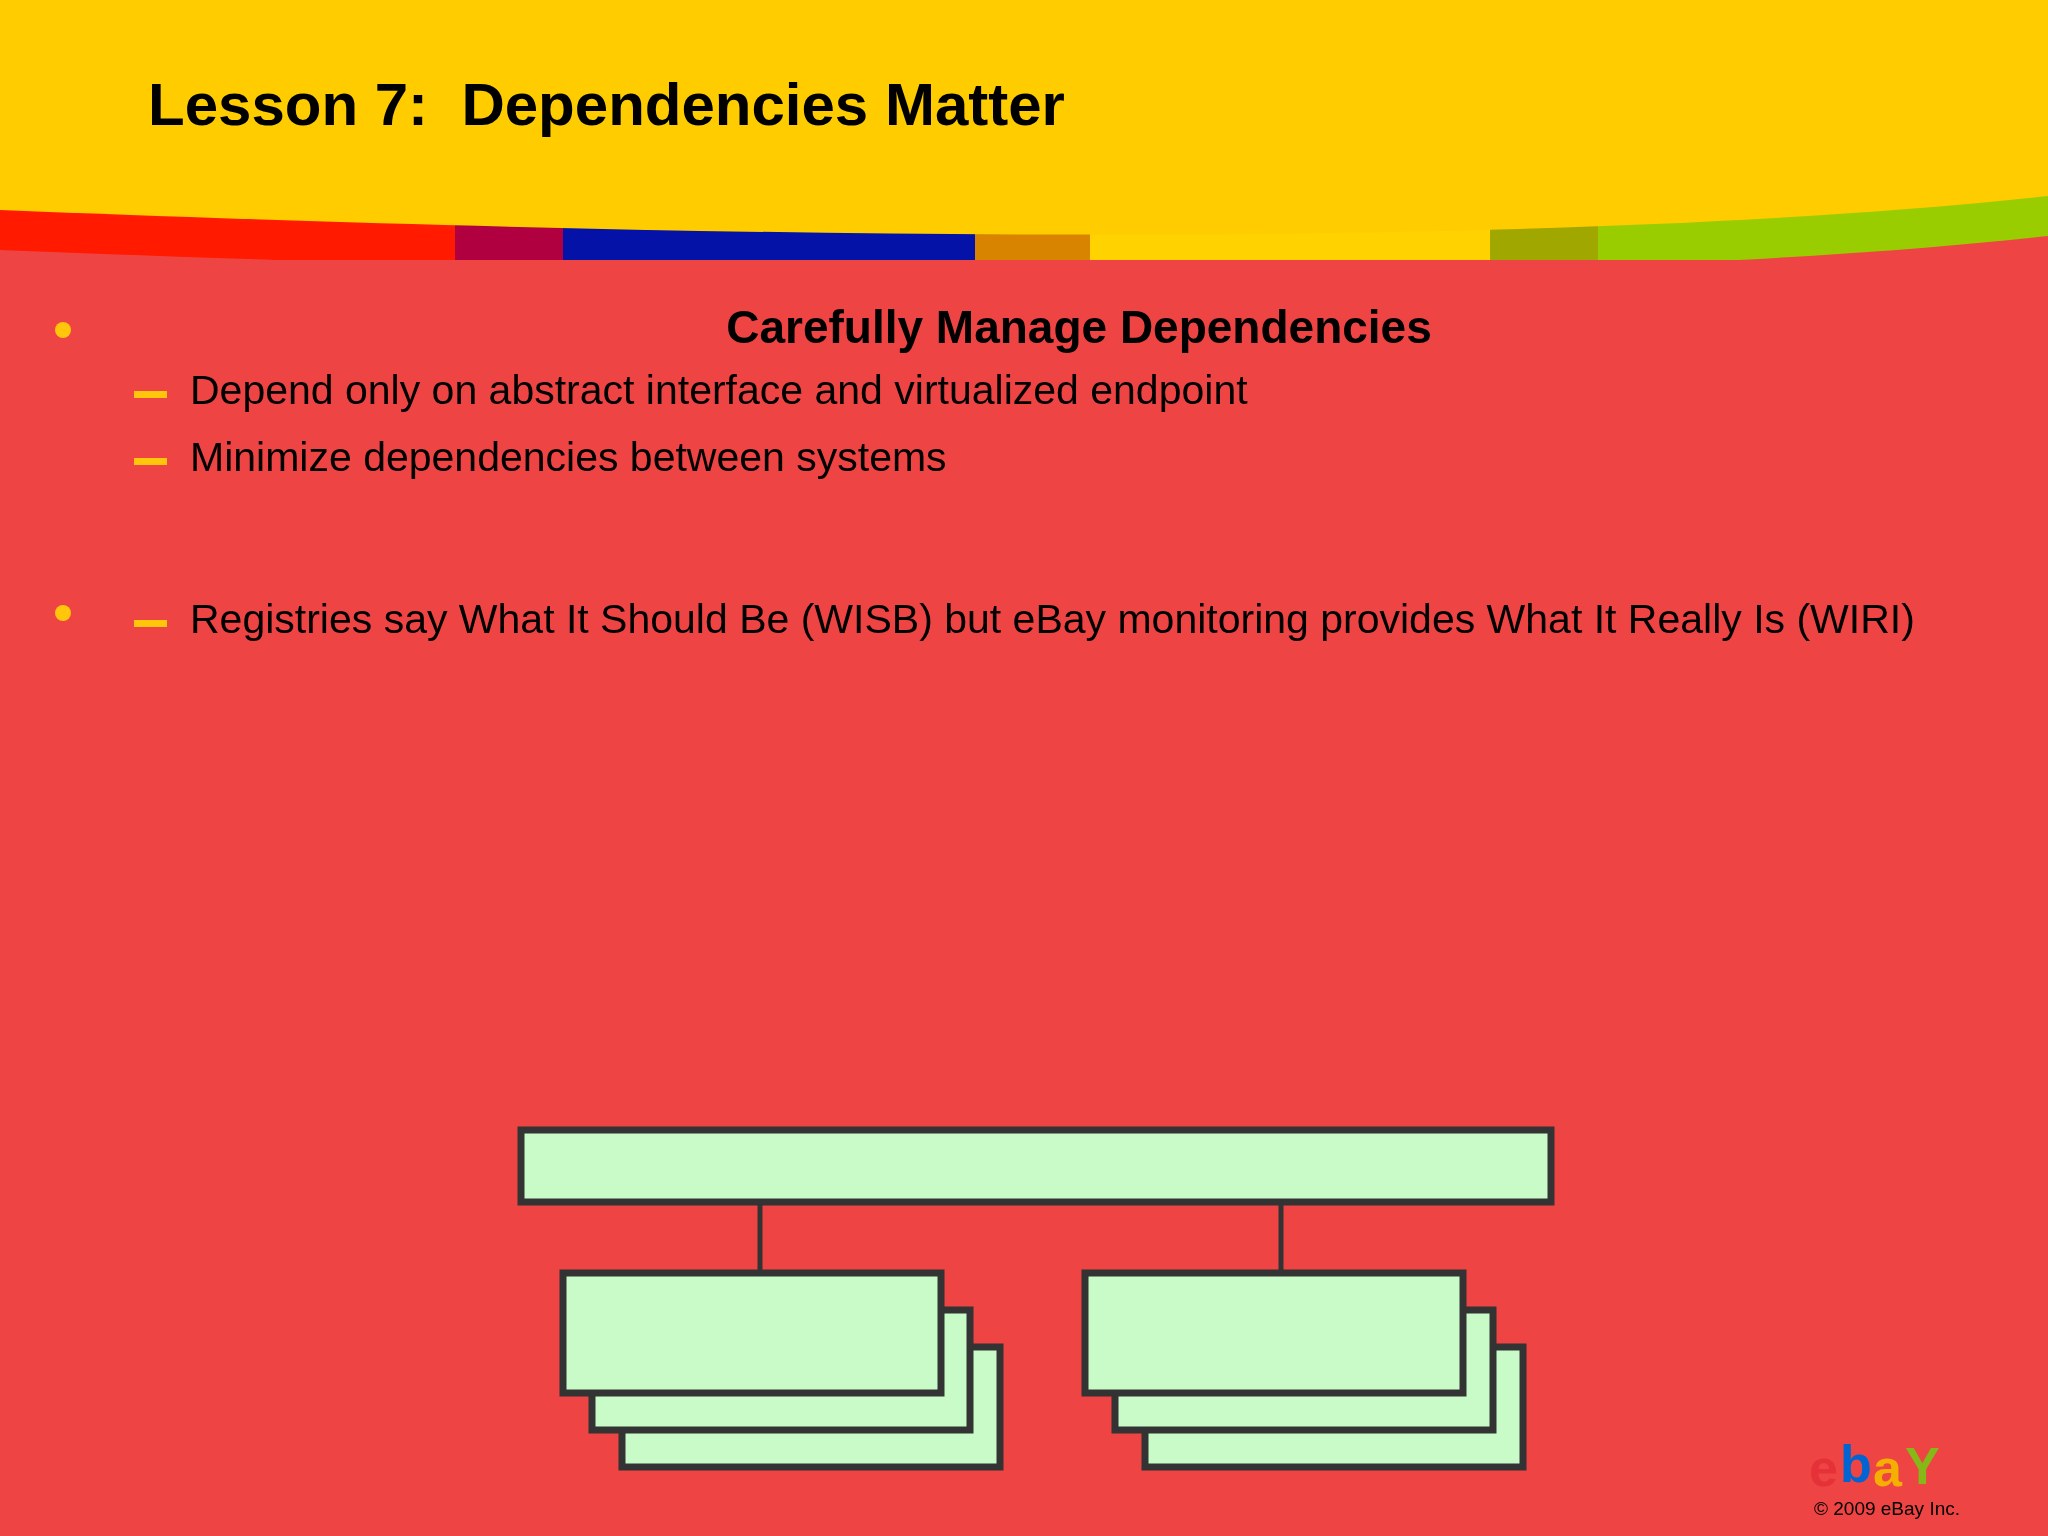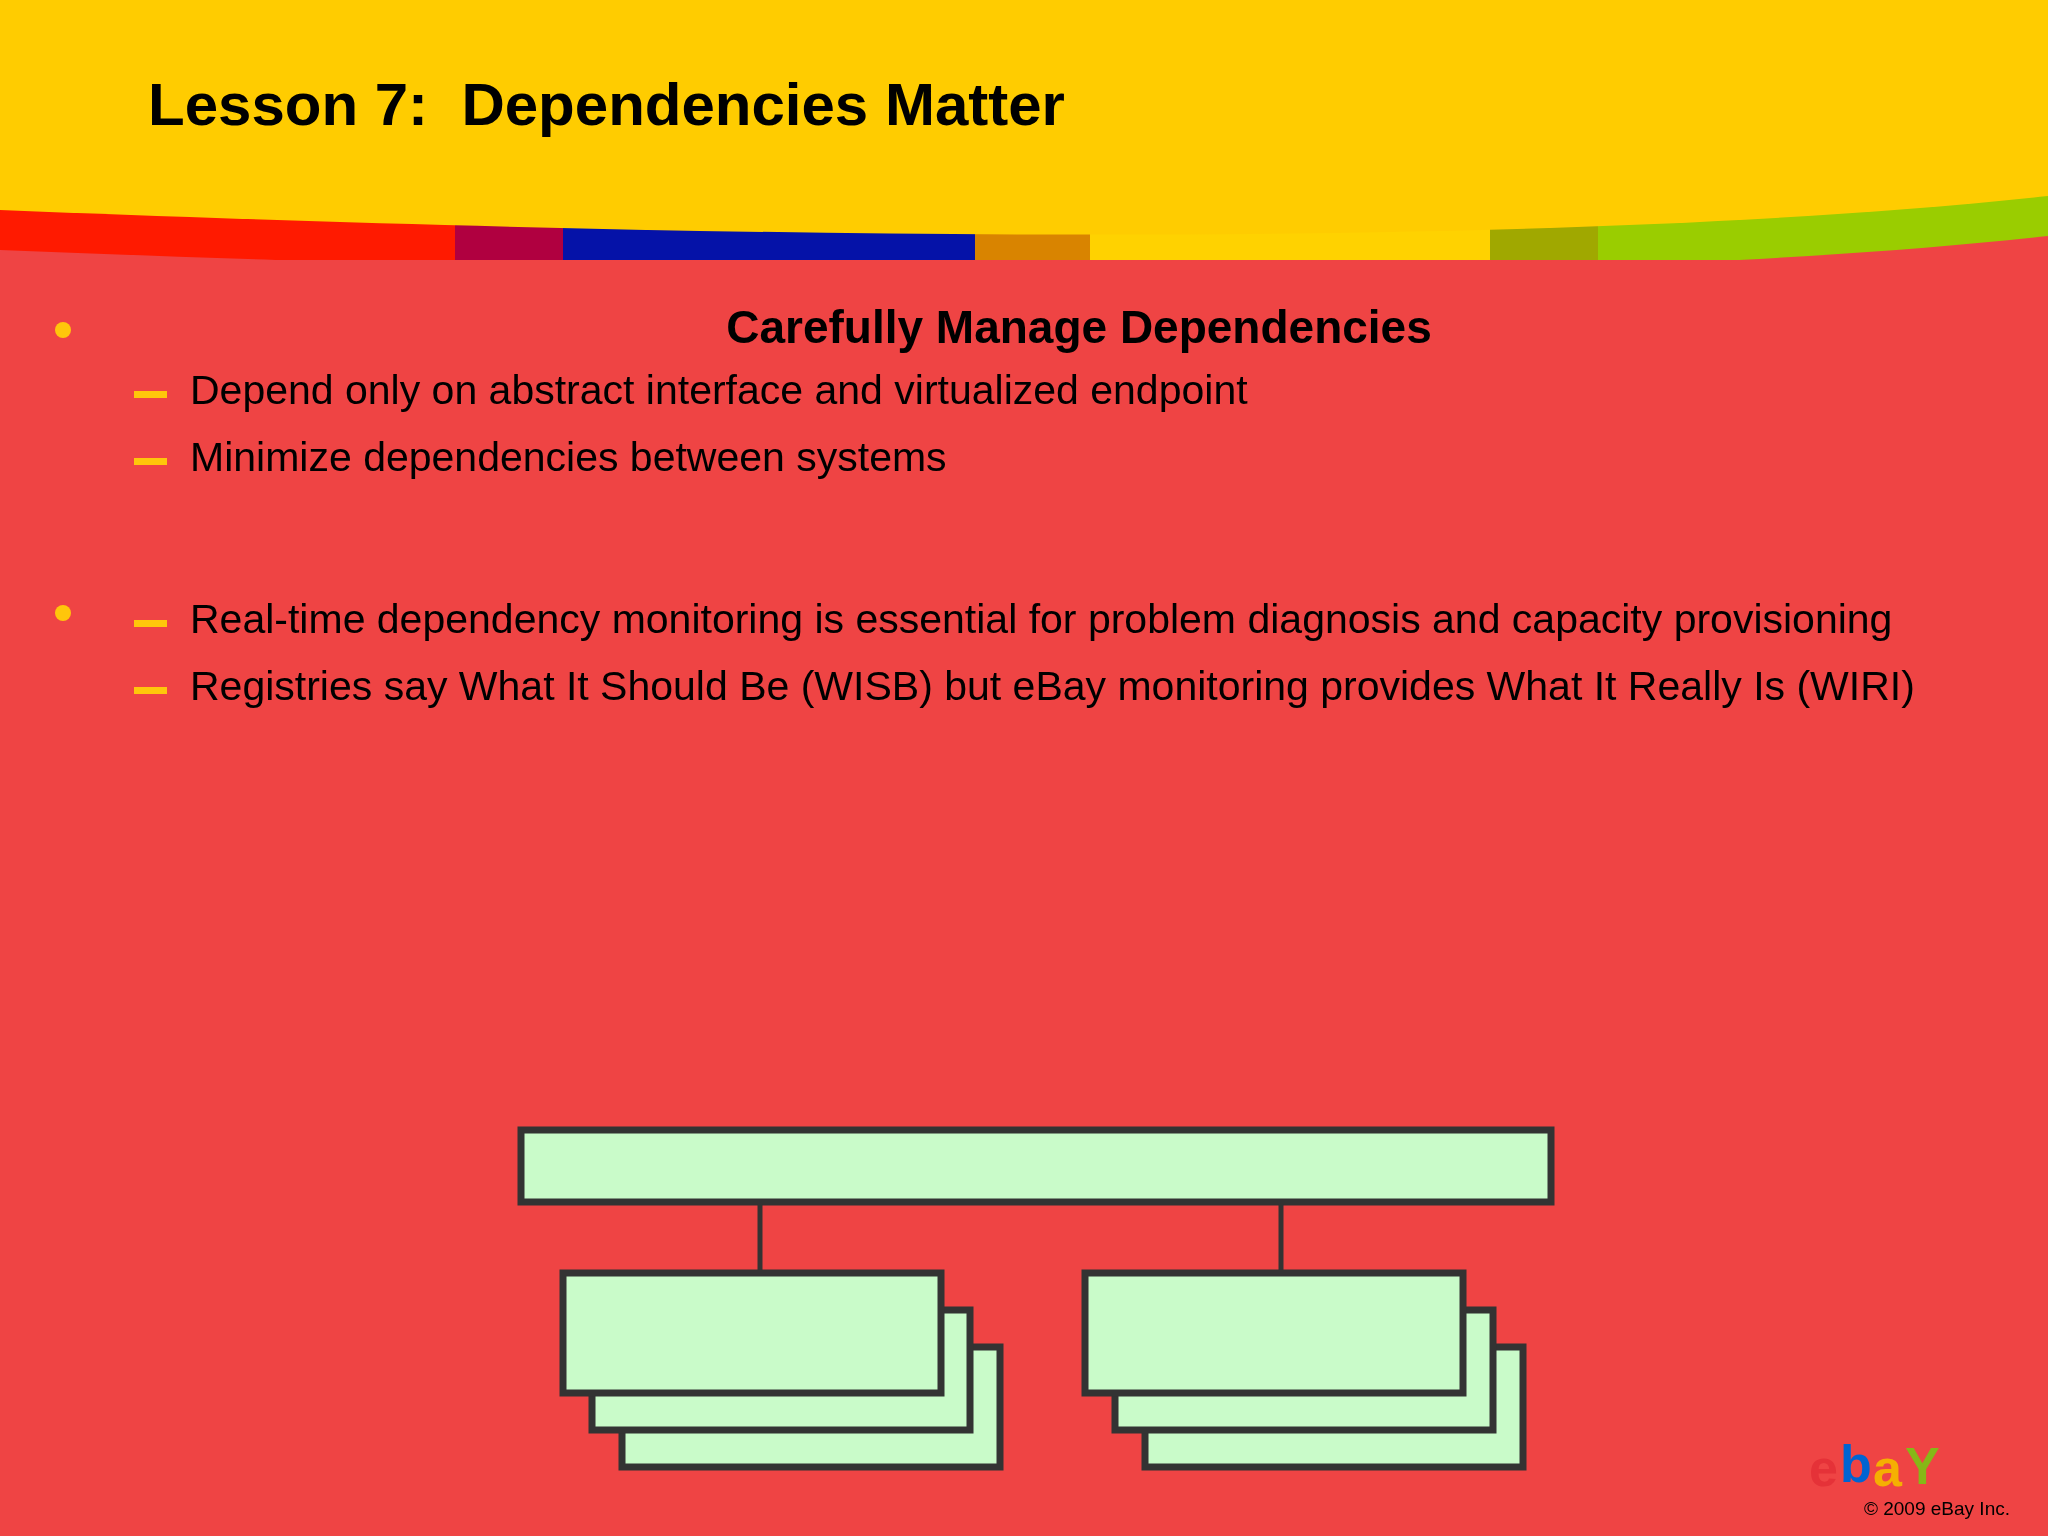"Real-time dependency monitoring is" div.lvl2 { html: <div> <span></span> <span>Real-time dependency monitoring is essential for problem diagnosis and capacity provisioning</span> </div> -> none }
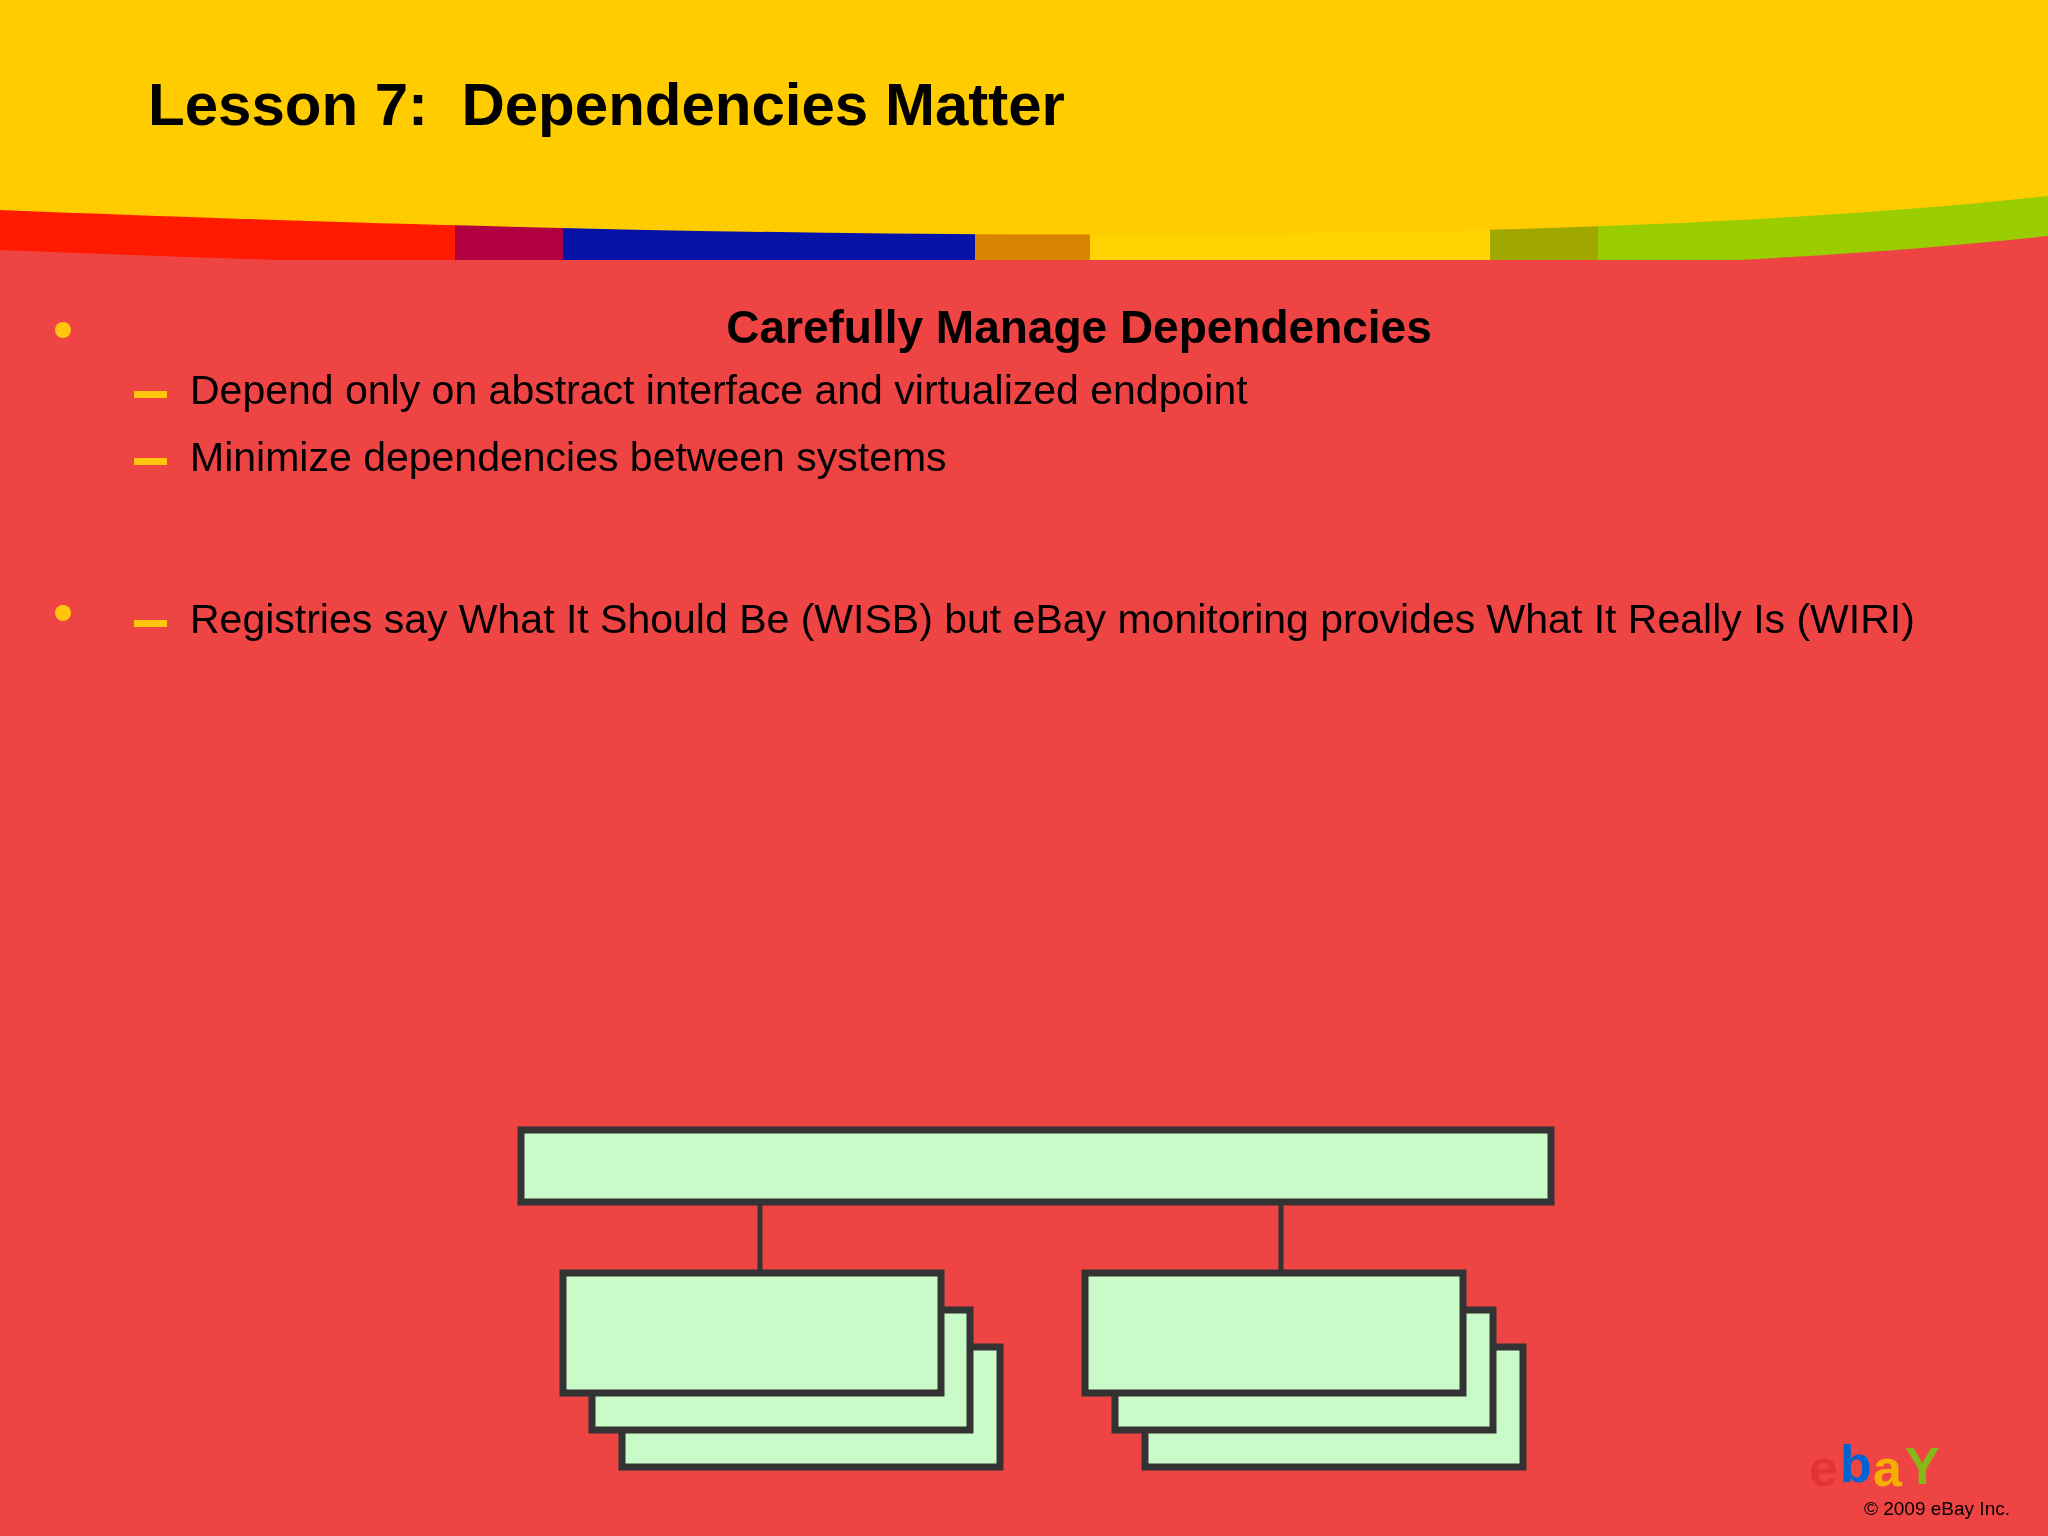"© 2009 eBay Inc." #copyright { text-align: right -> none }
